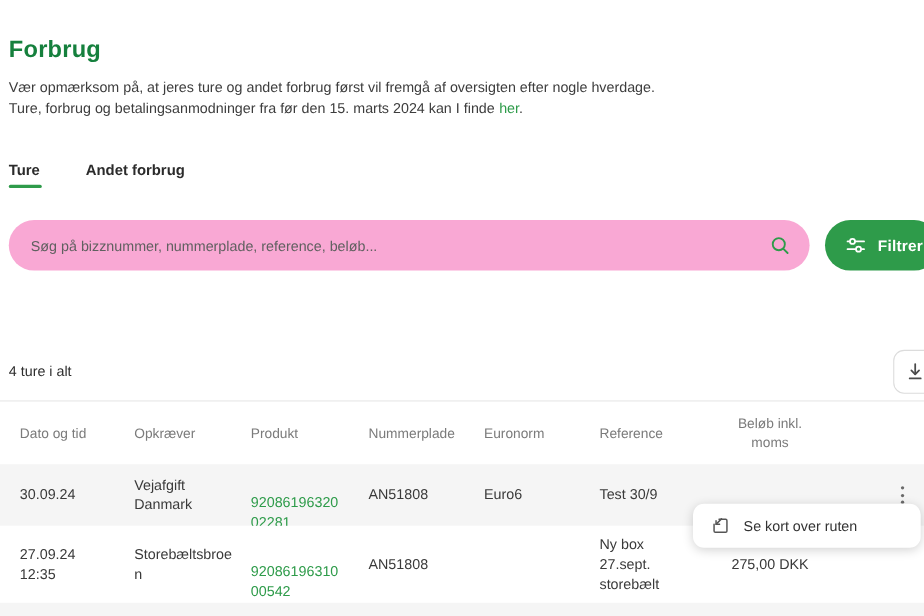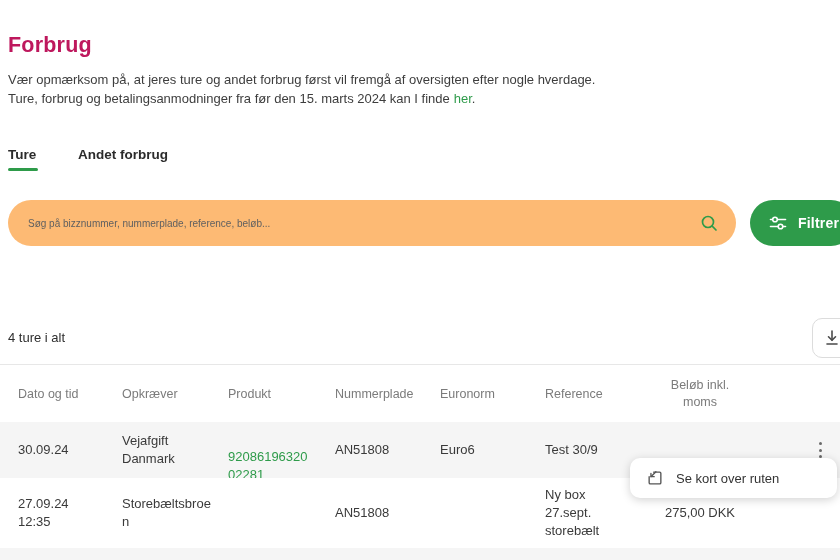"Forbrug" .page-title { color: #be185d -> #15803d }
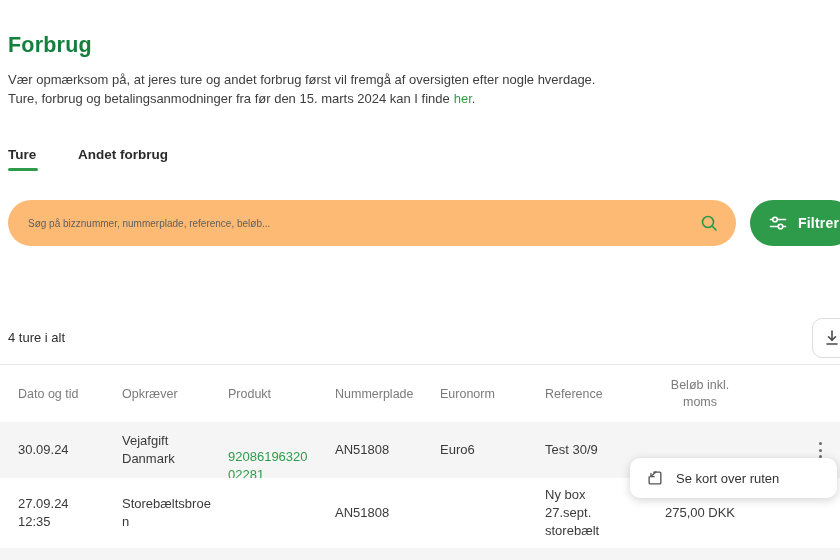"Søg på bizznummer, nummerplade," .search-input { background: #fdba74 -> #f9a8d4; font-size: 10px -> 13px }
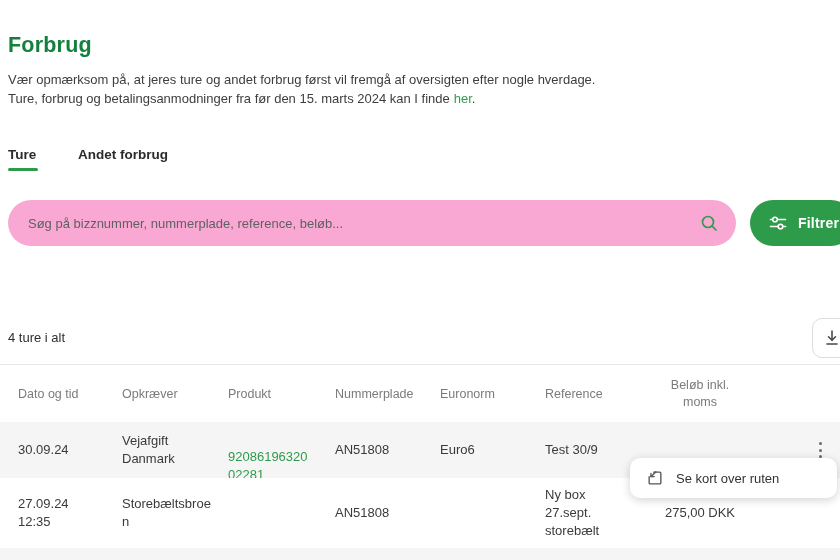"9208619631000542" div.cell { html: none -> <div> <div>9208619631000542</div> </div> }
